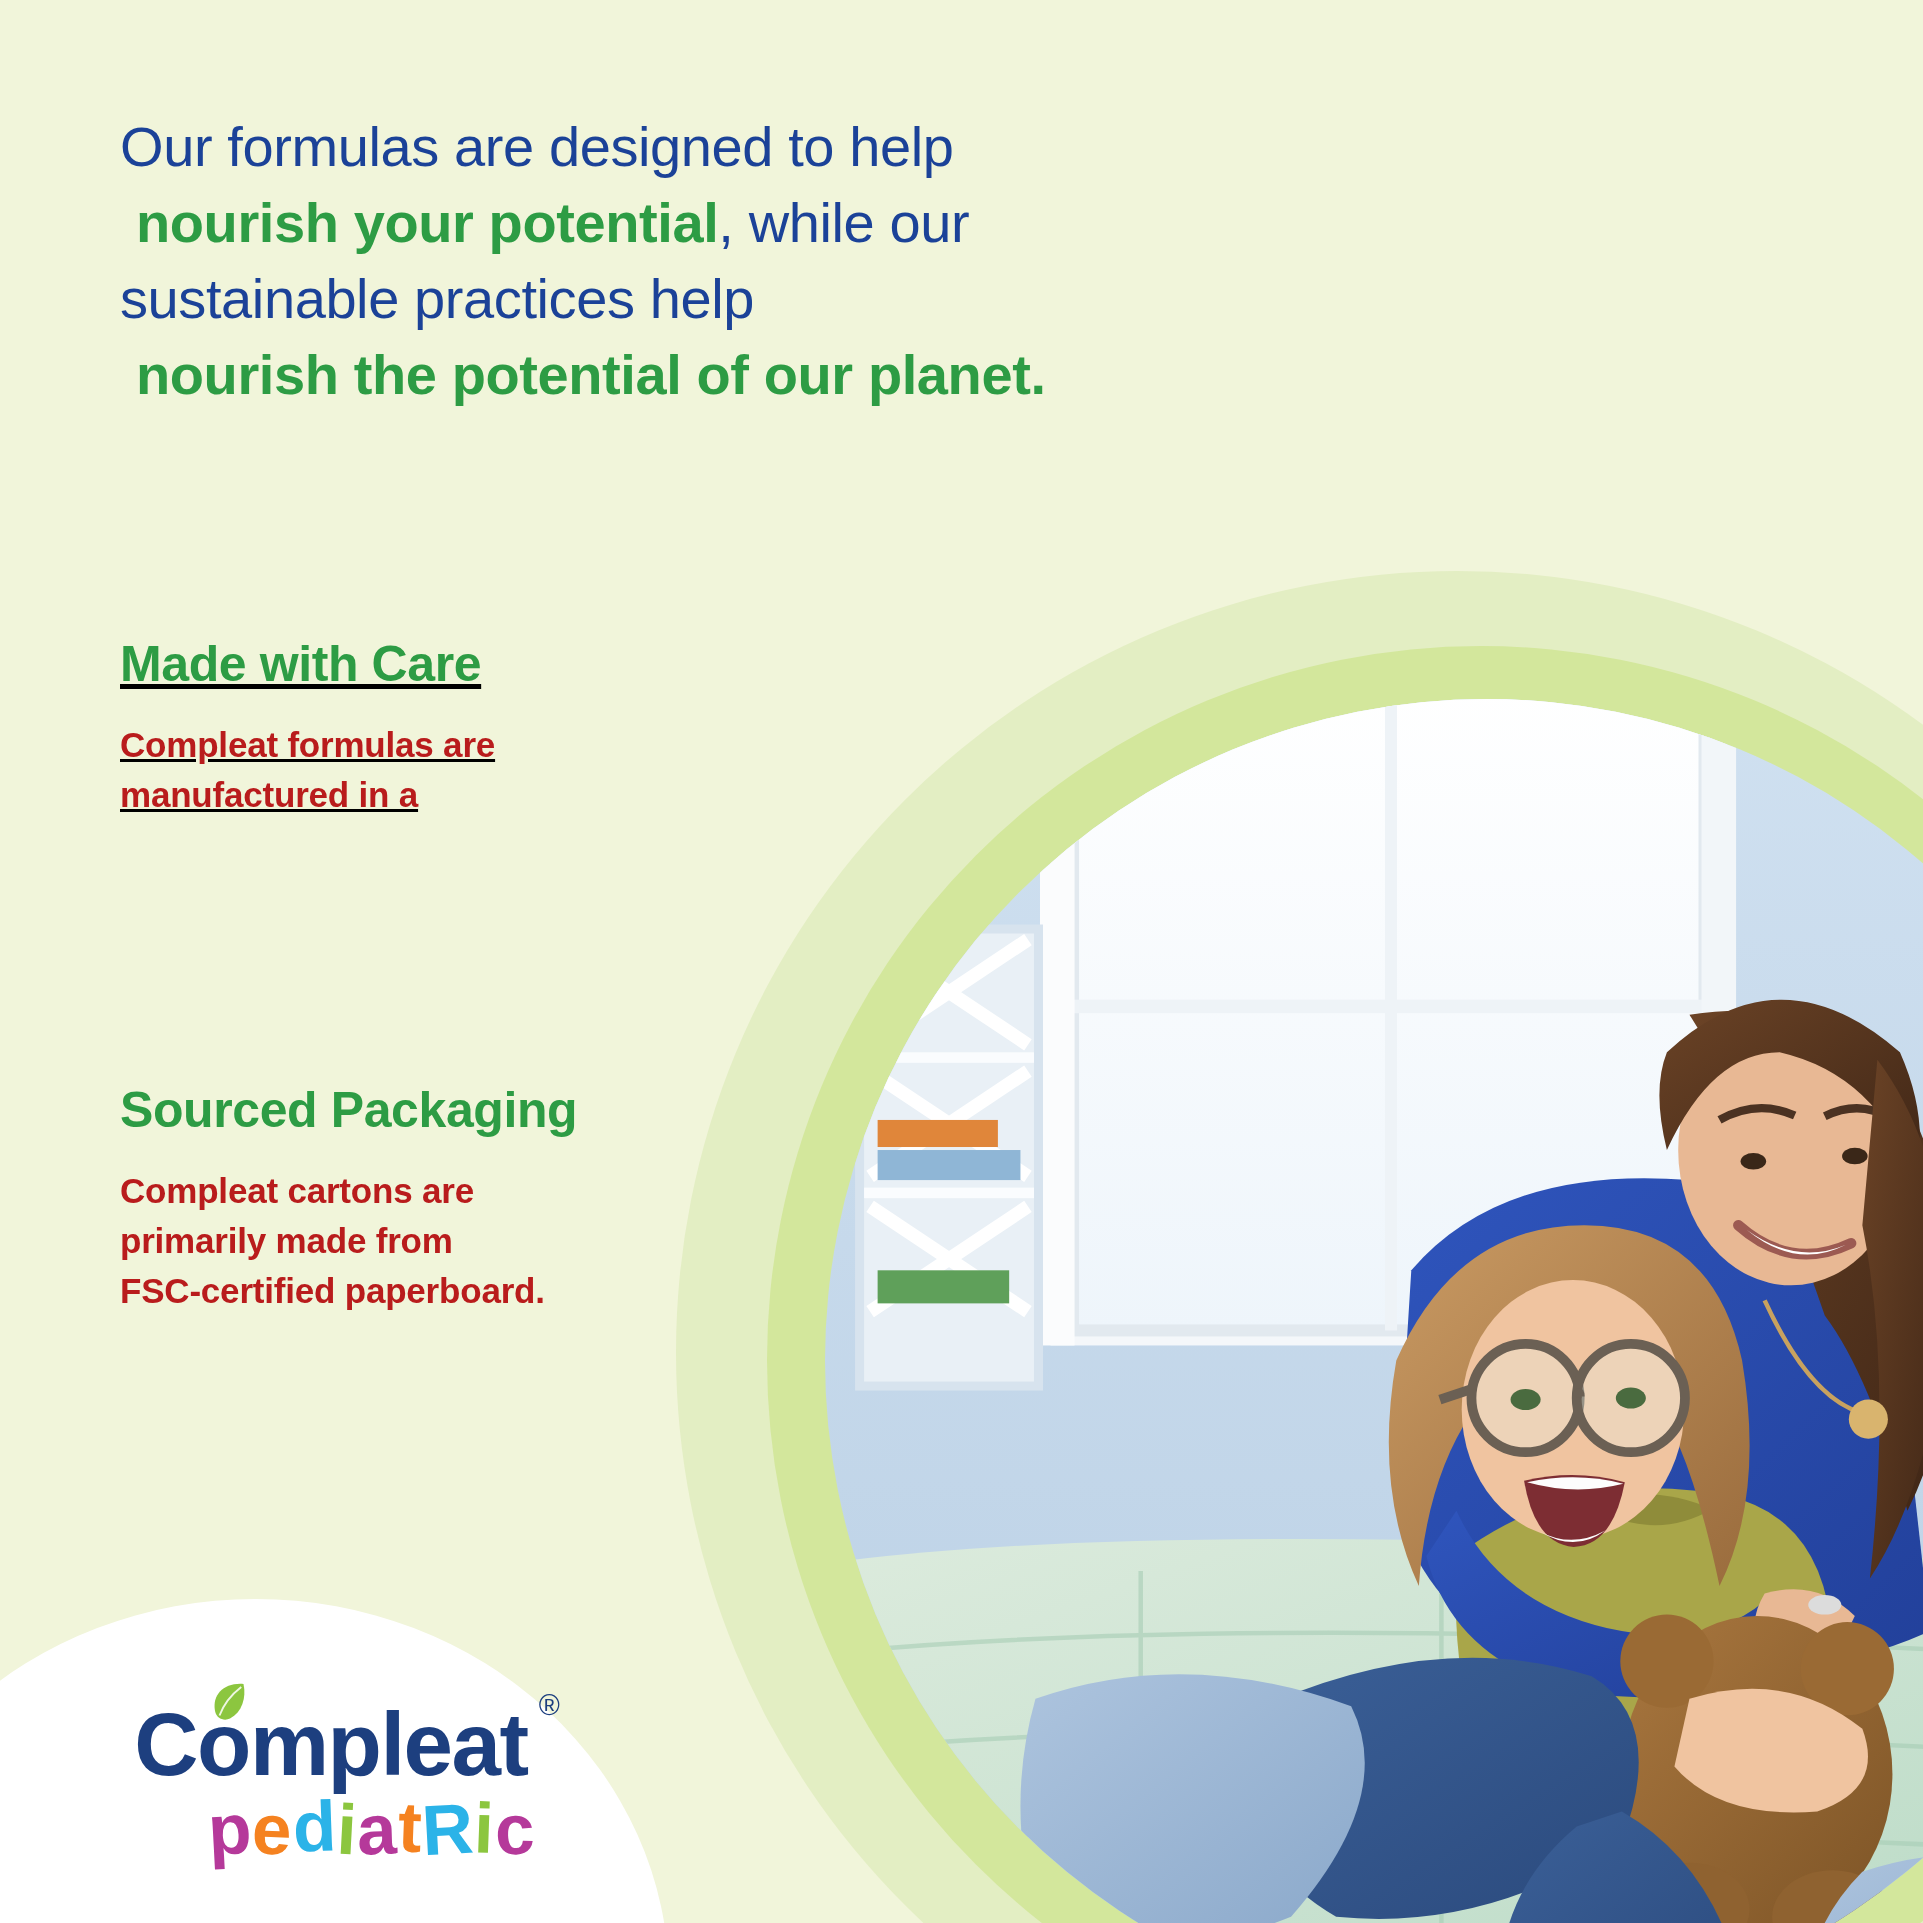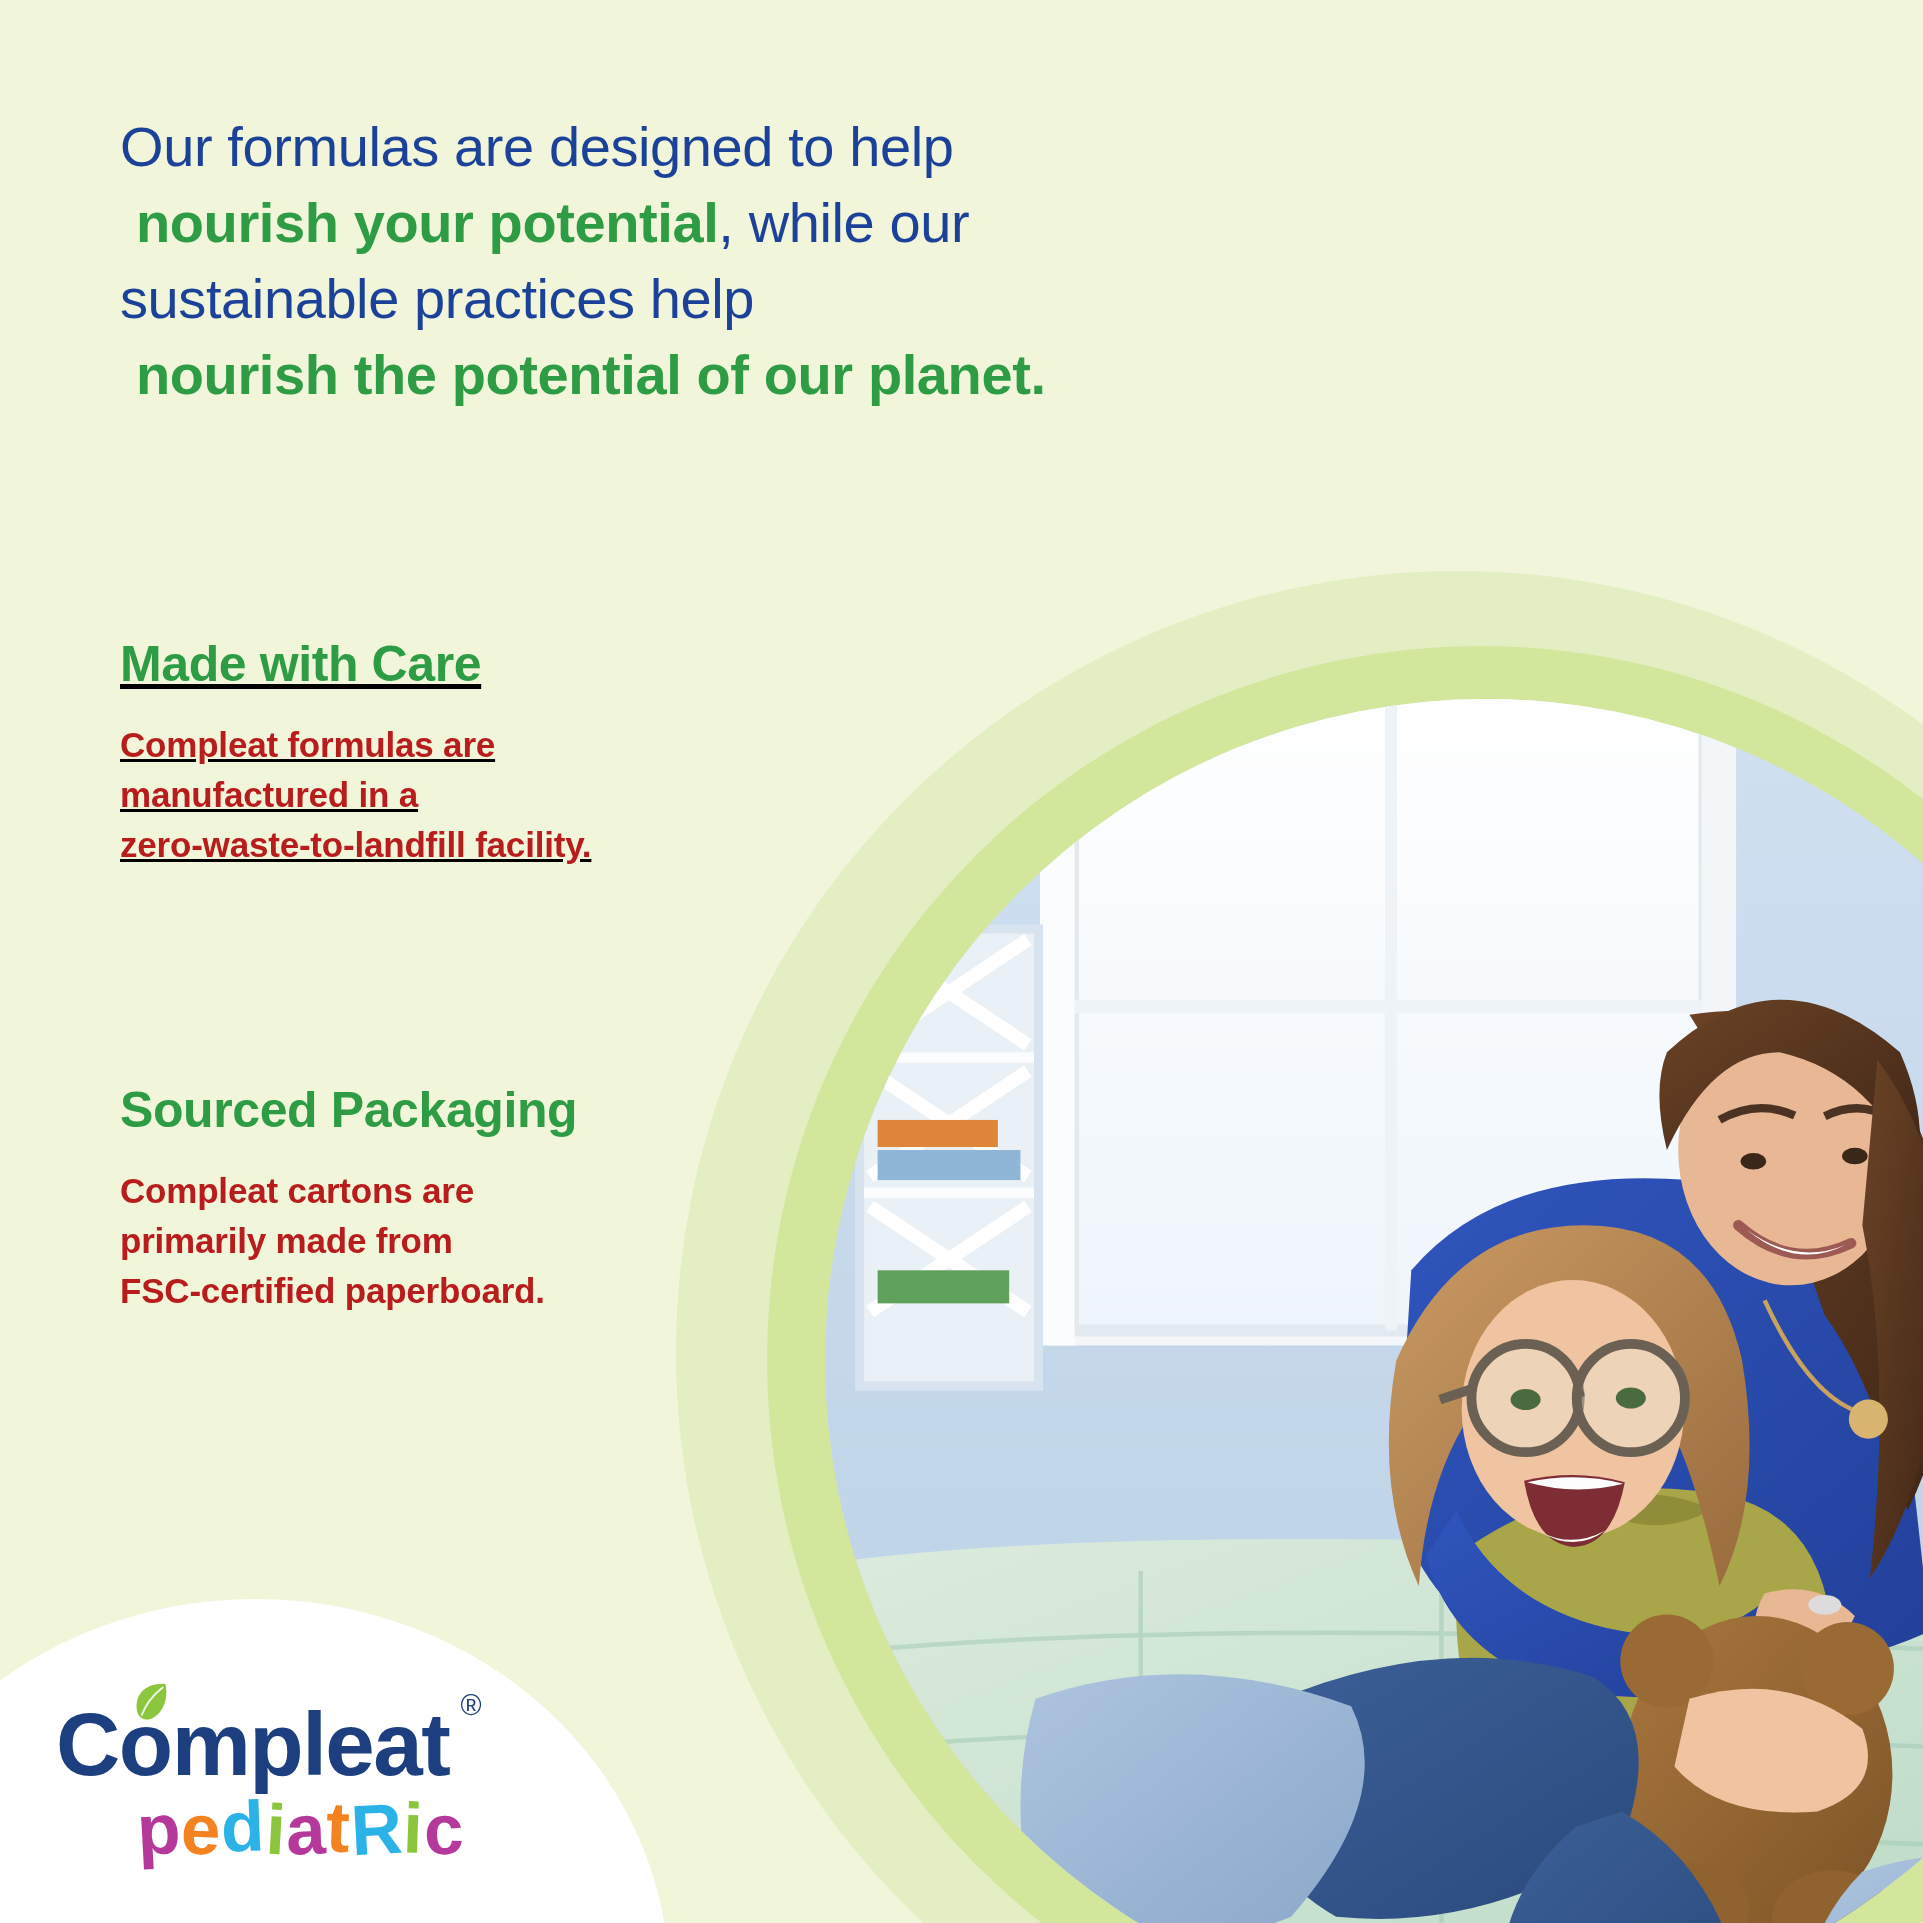"zero-waste-to-landfill facility." span { html: <span>zero-waste-to-landfill facility.</span> -> none }
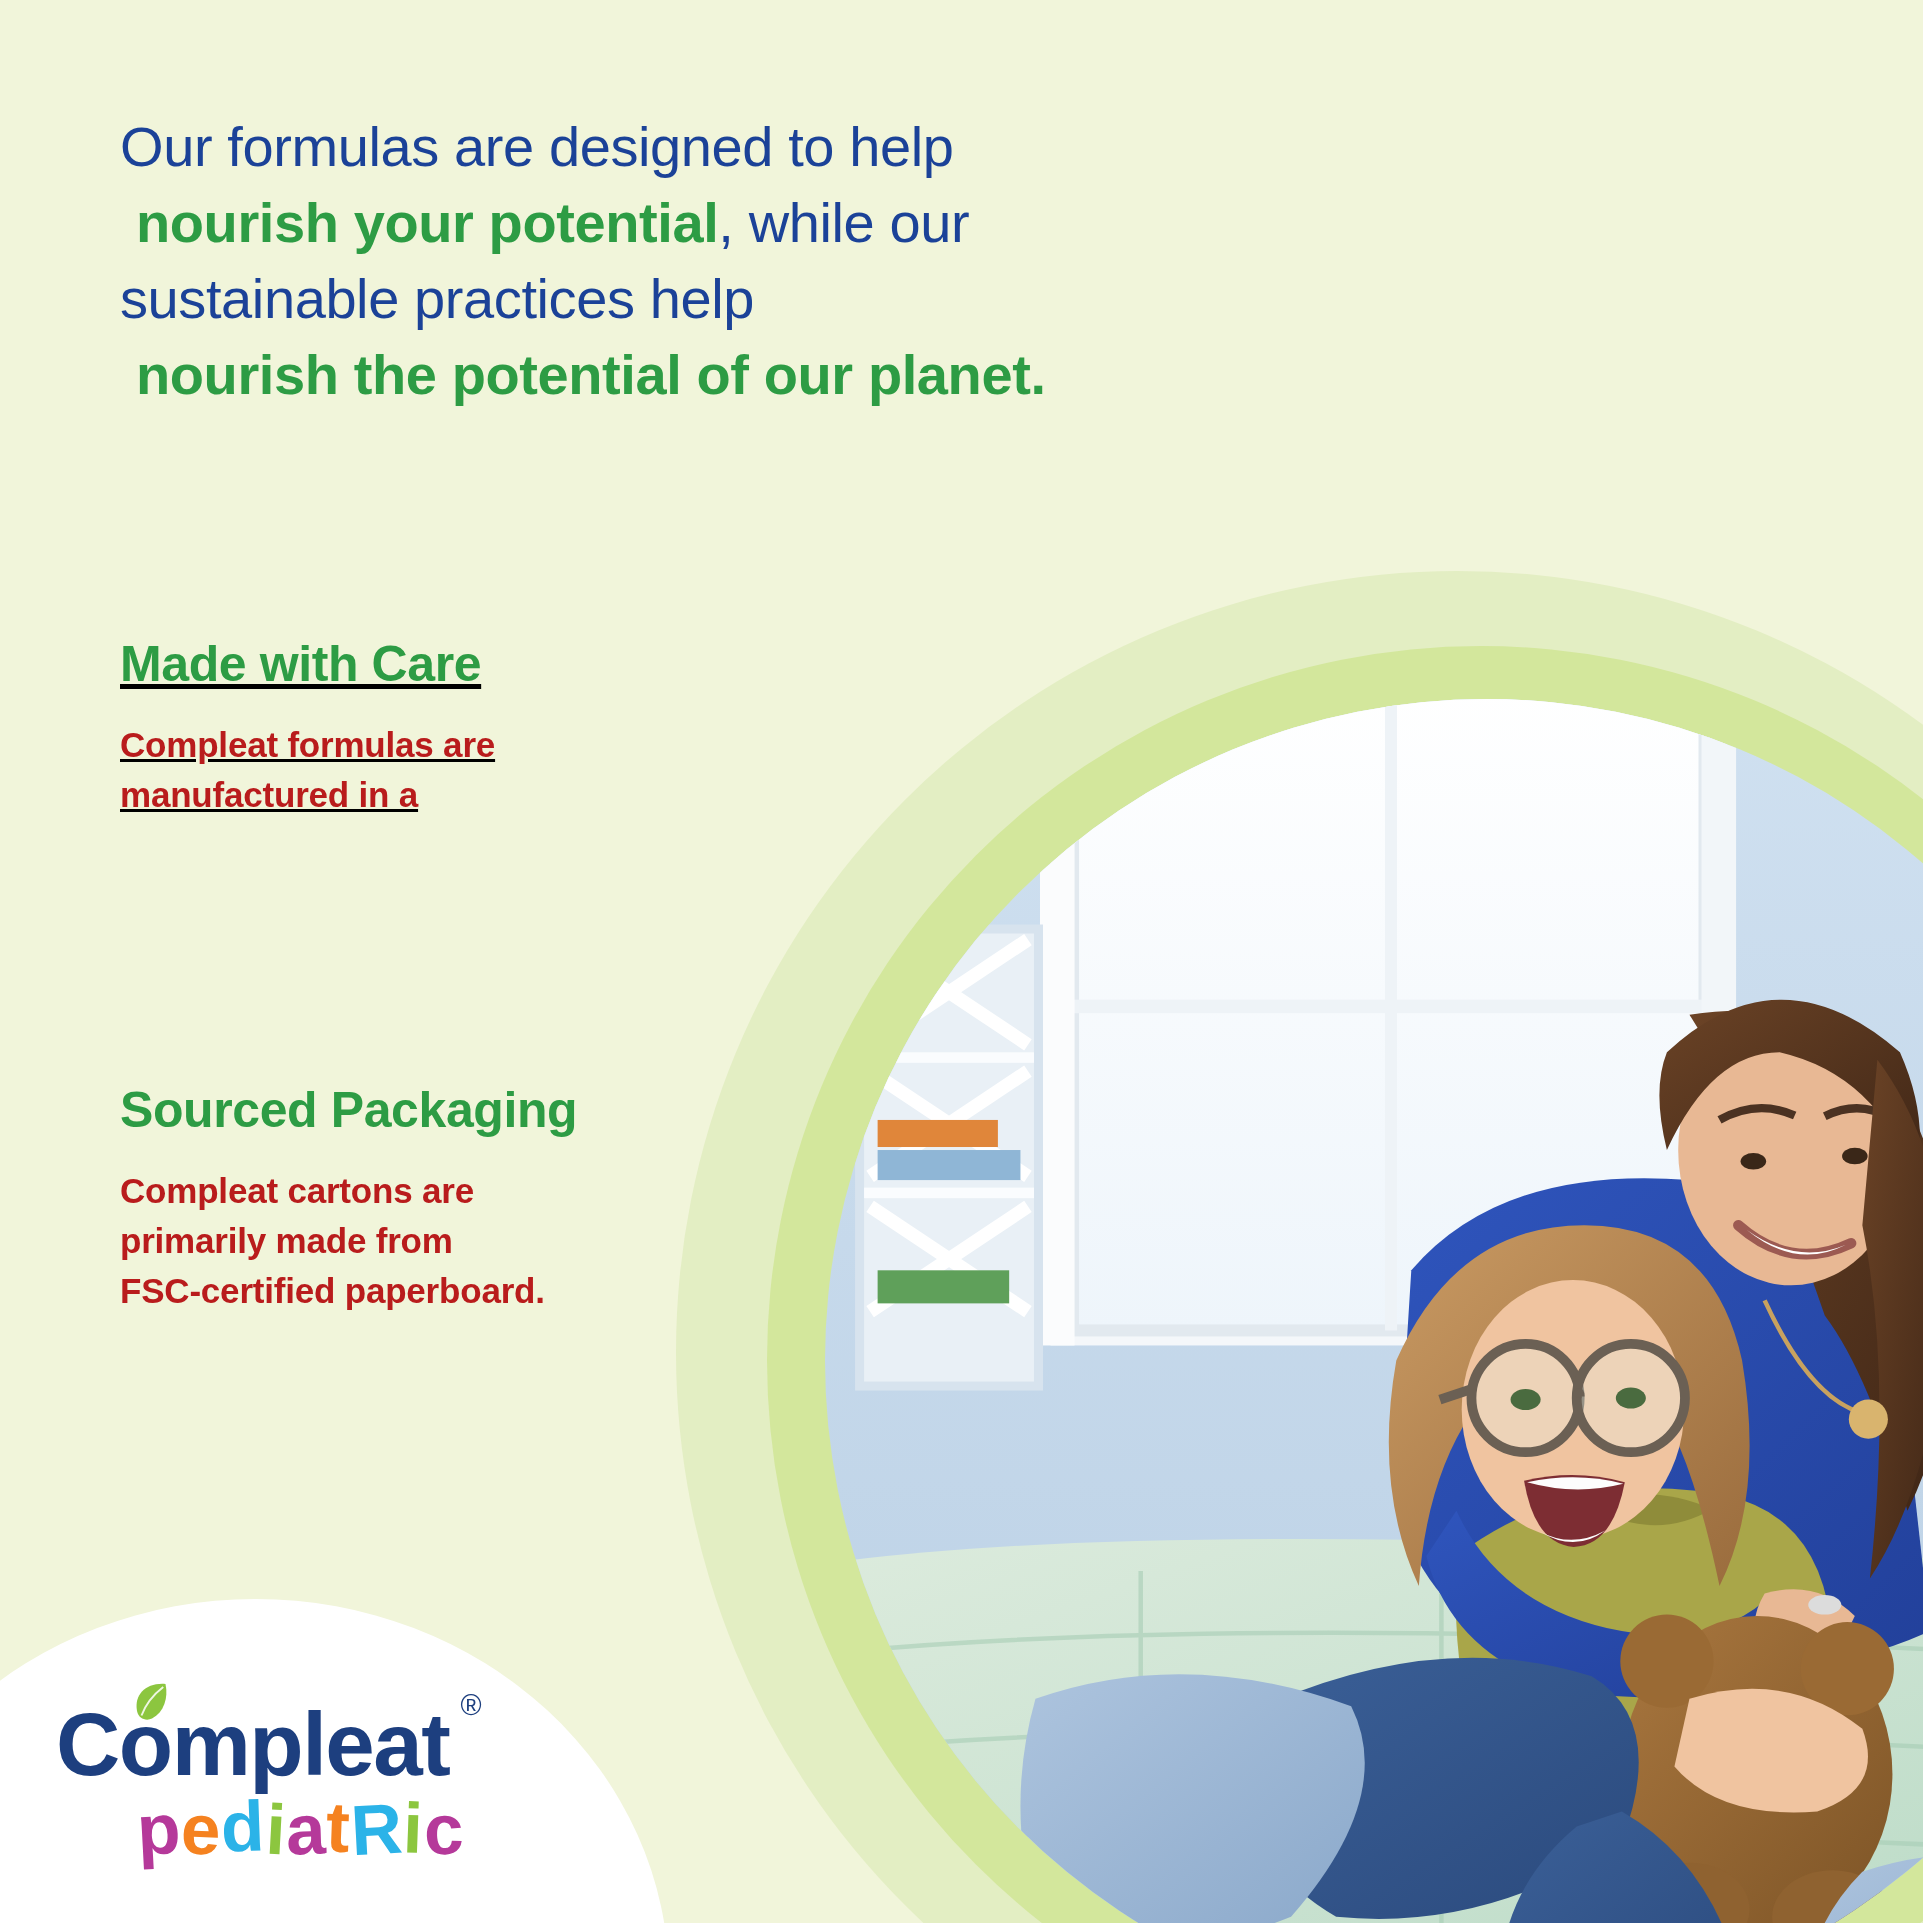"Compleat" #logo { left: 56px -> 68px; text-align: left -> center }
